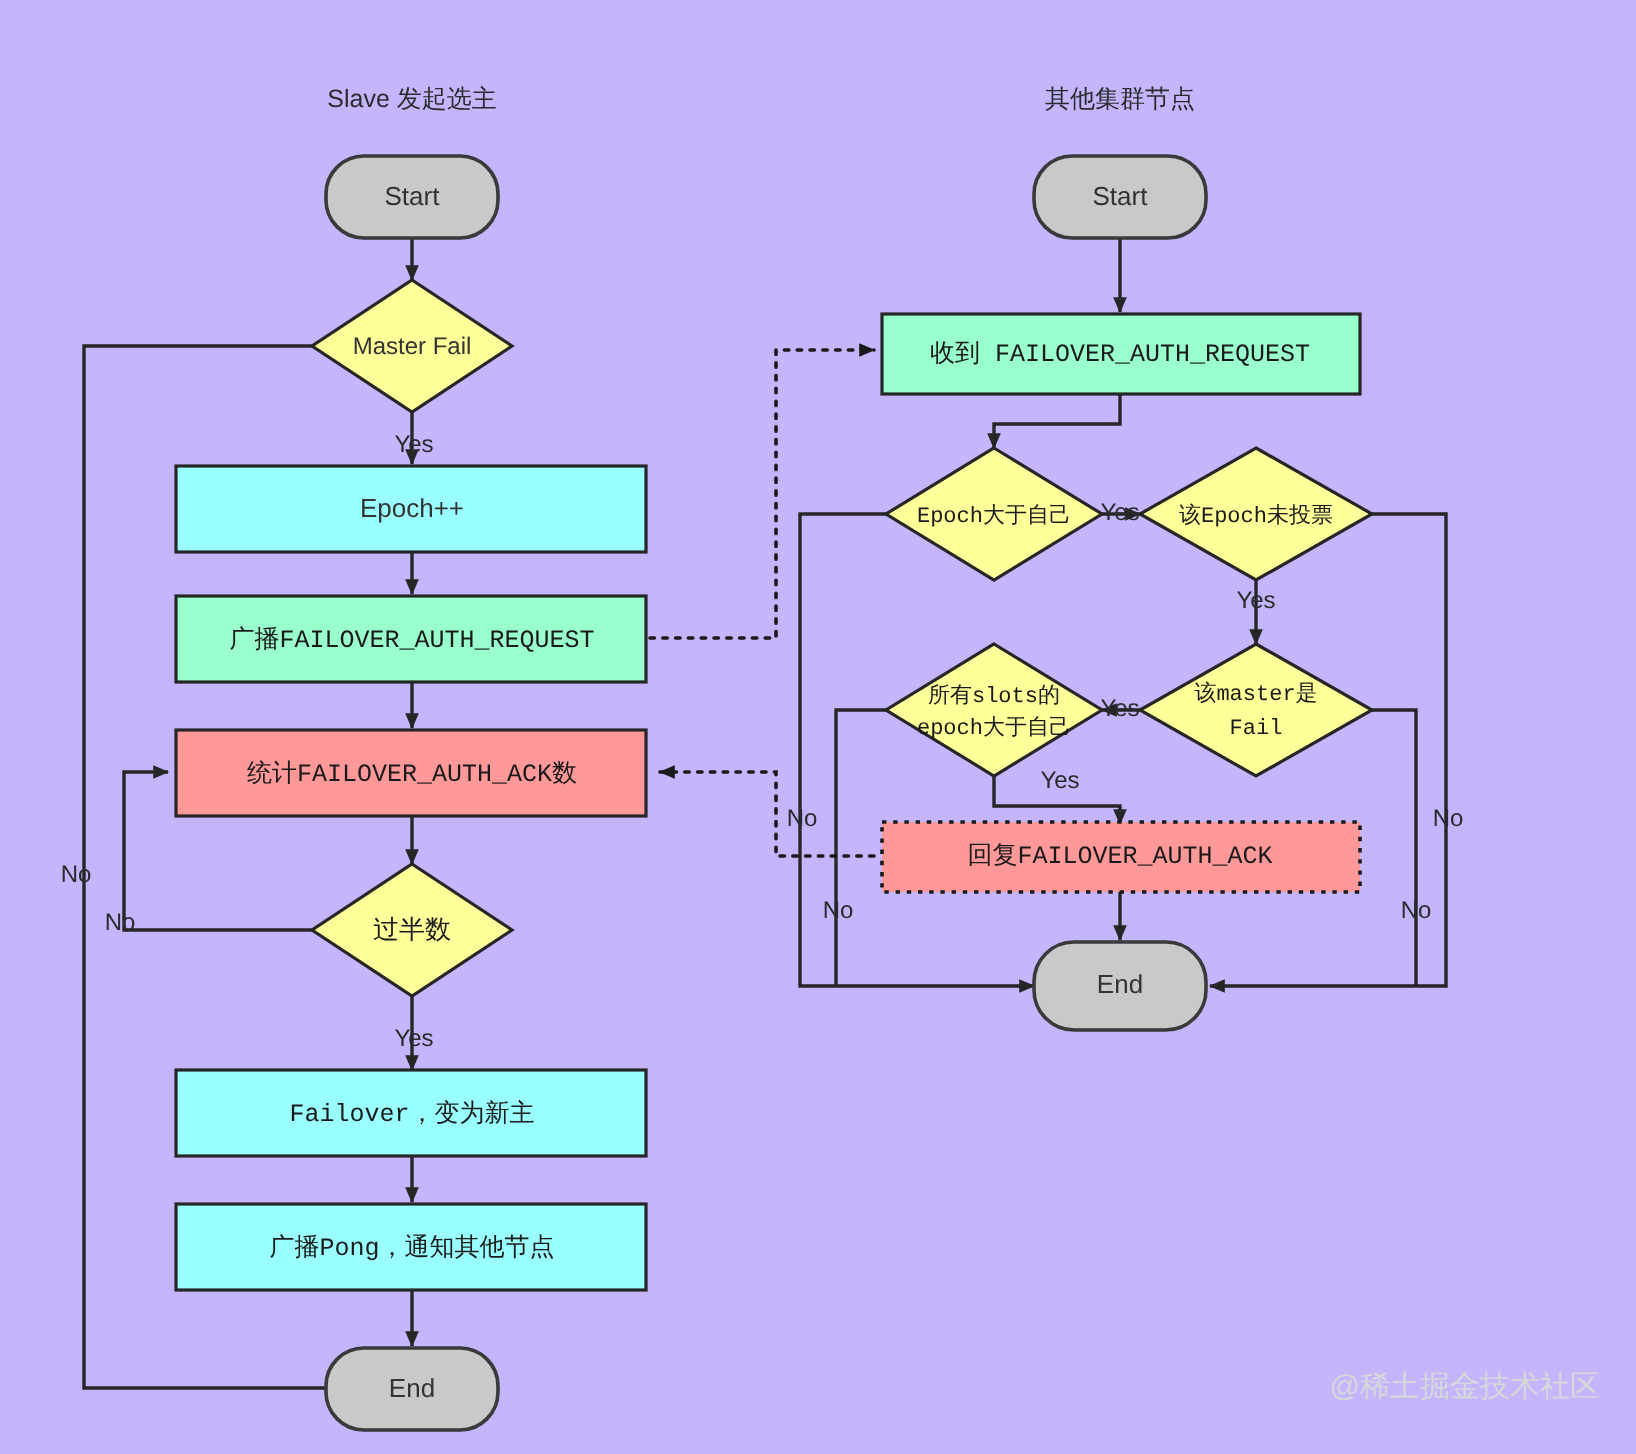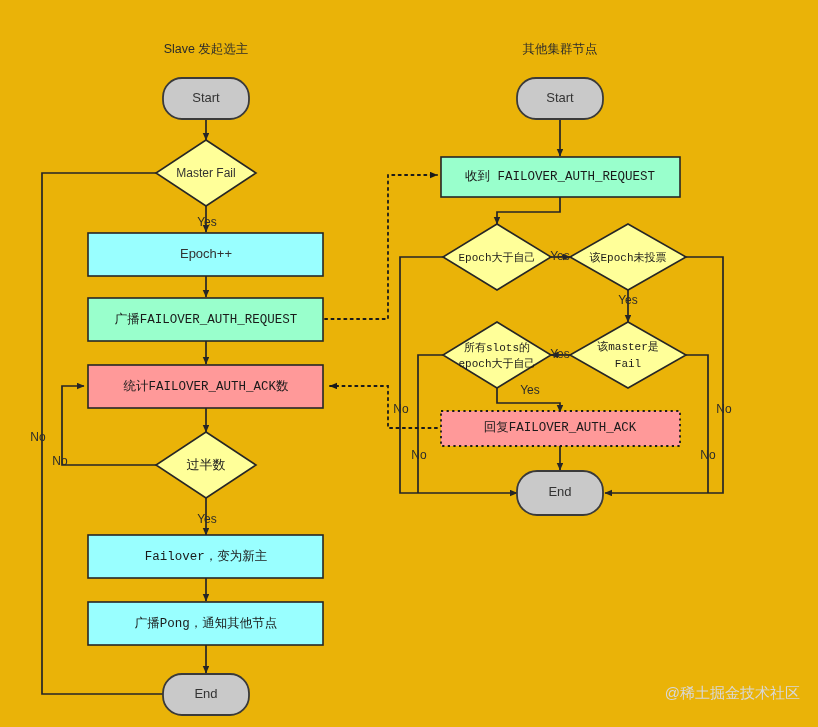"Slave 发起选主" #canvas { background: #eab308 -> #c4b5fd }
